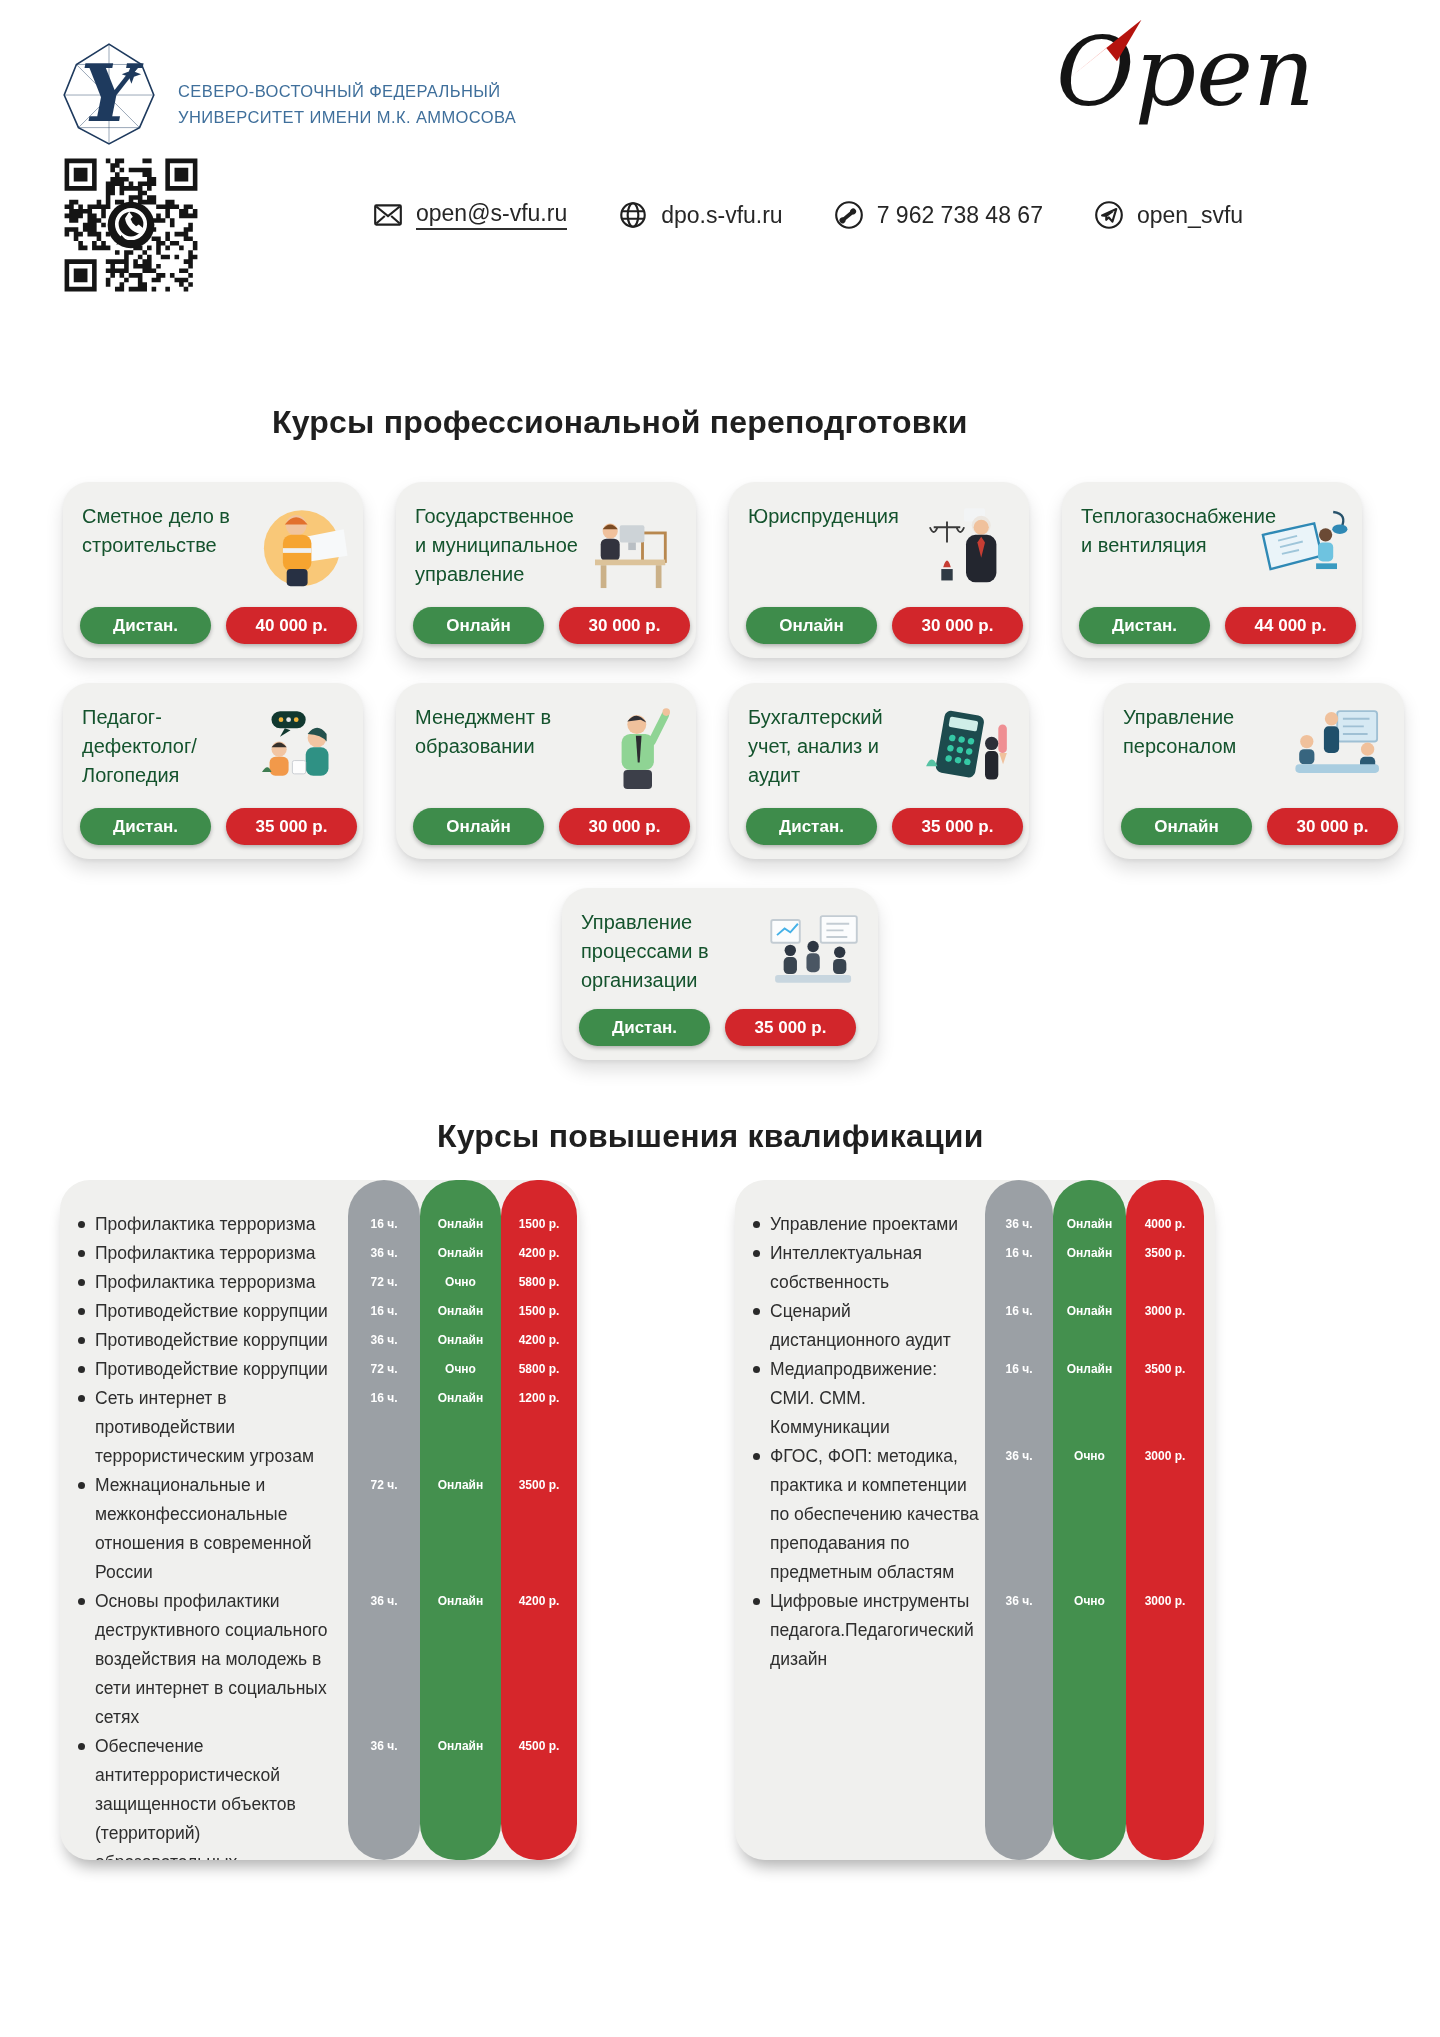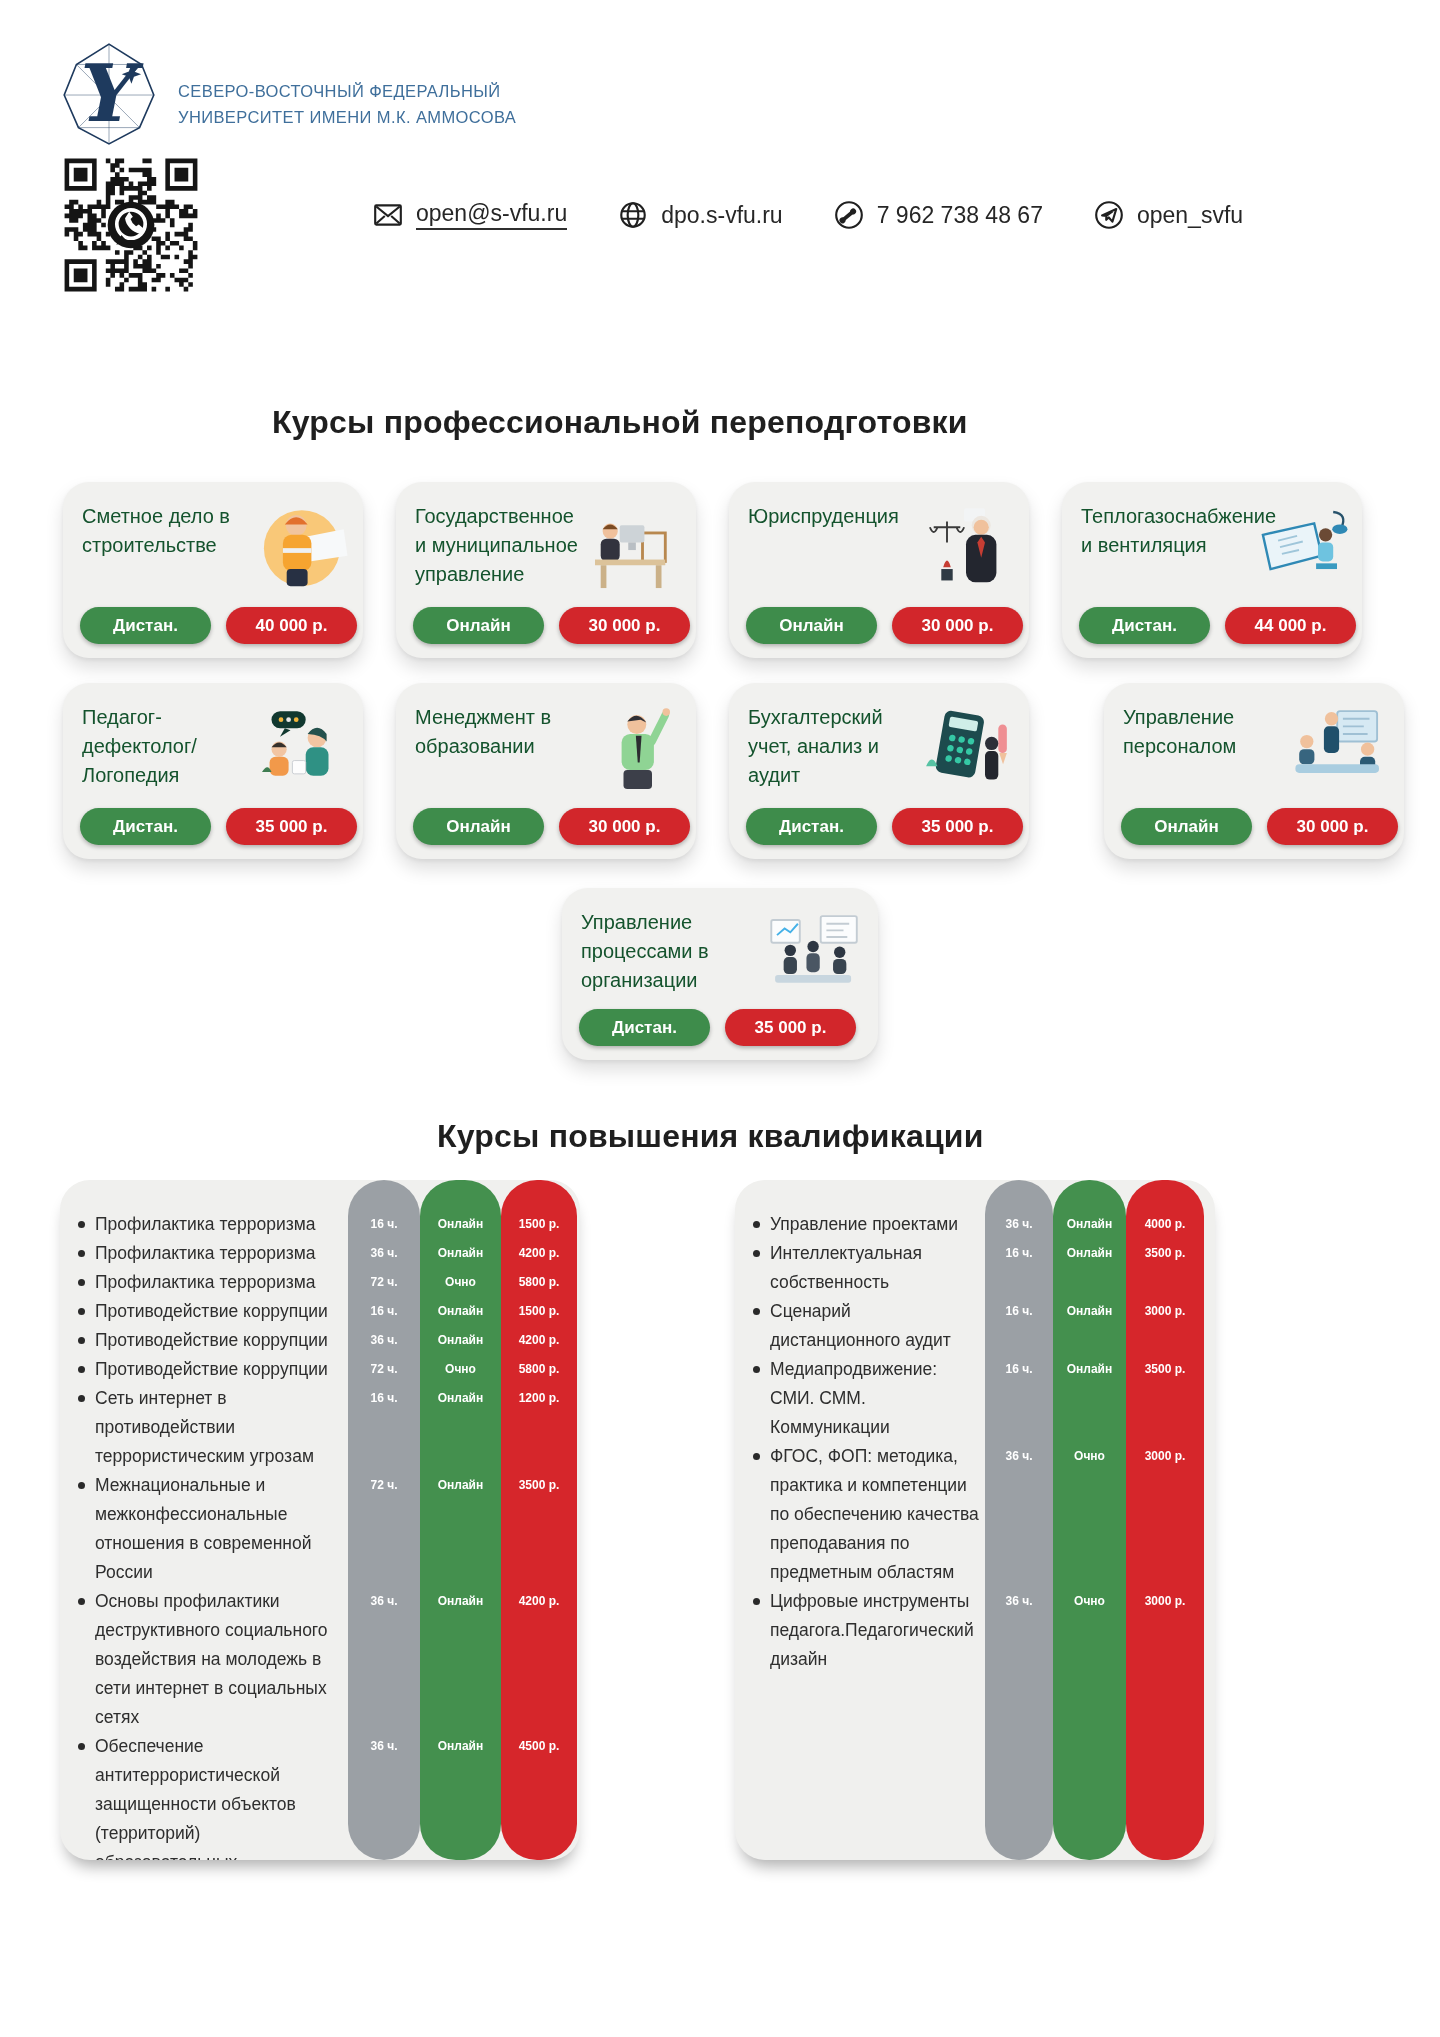"Open" div.brand { html: none -> <div> <div>Open</div> <svg> <g> <polygon></polygon> <polygon></polygon> </g> </svg> </div> }
